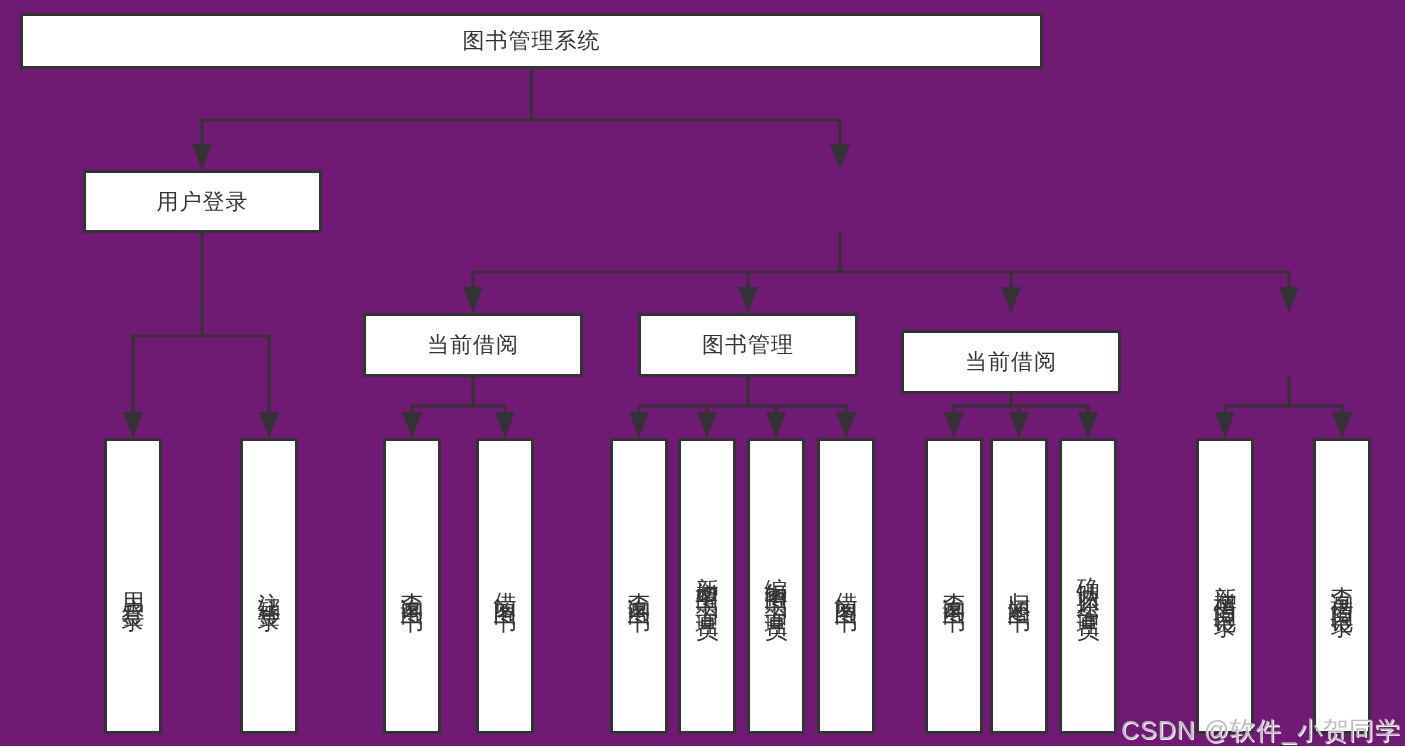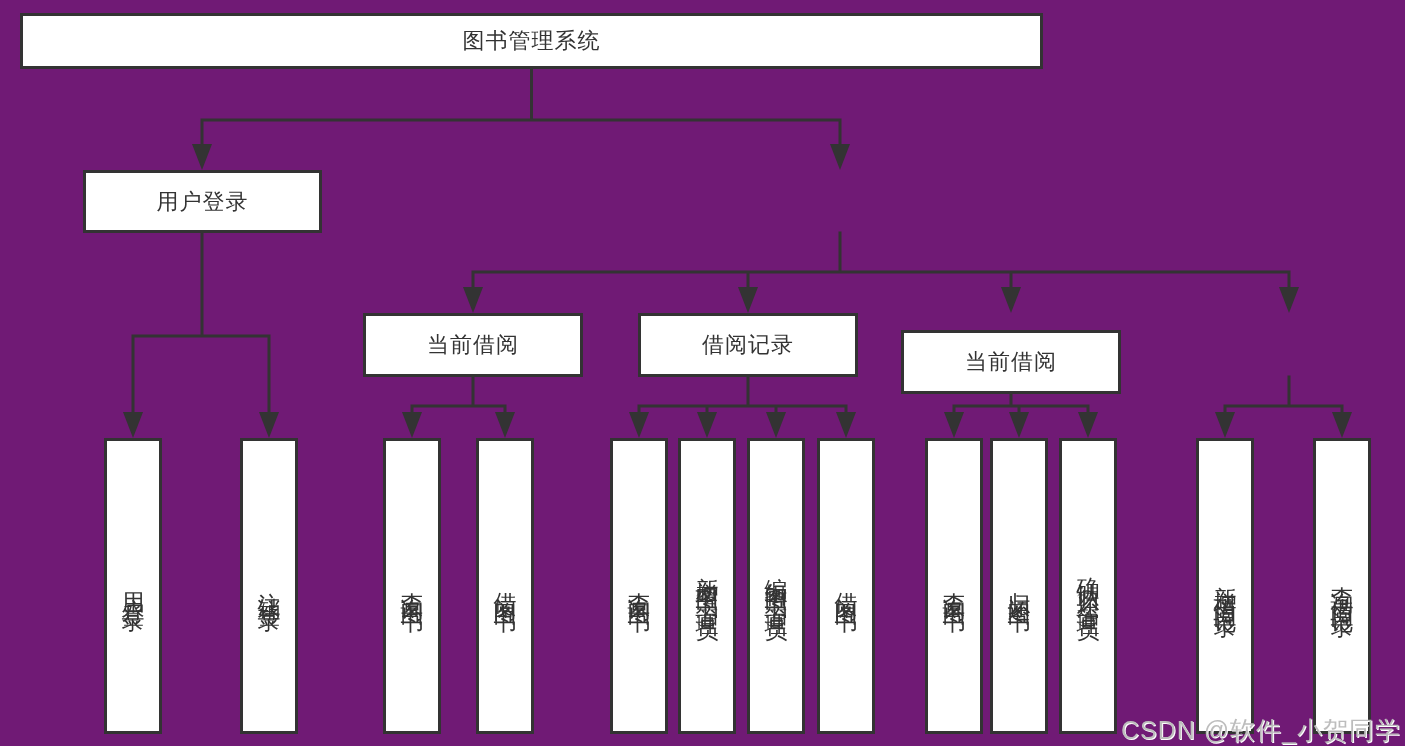"借阅记录" div.box { text: 借阅记录 -> 图书管理 }
